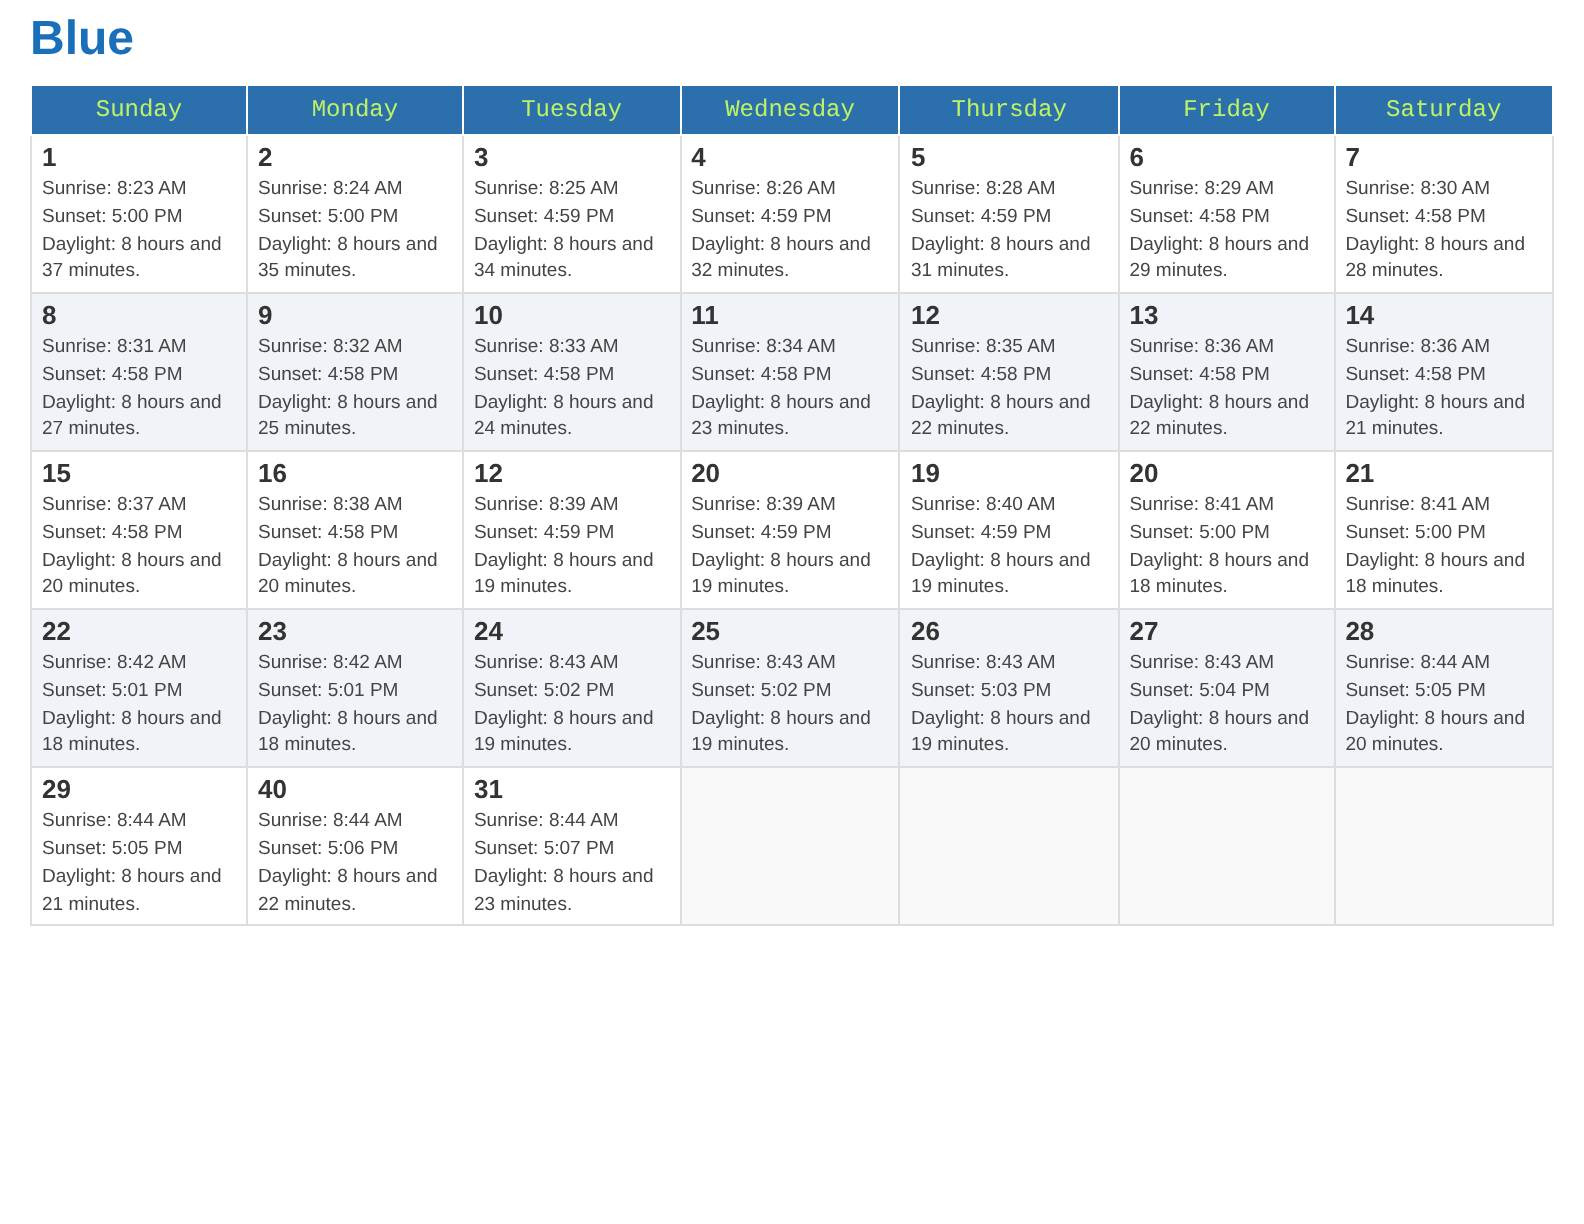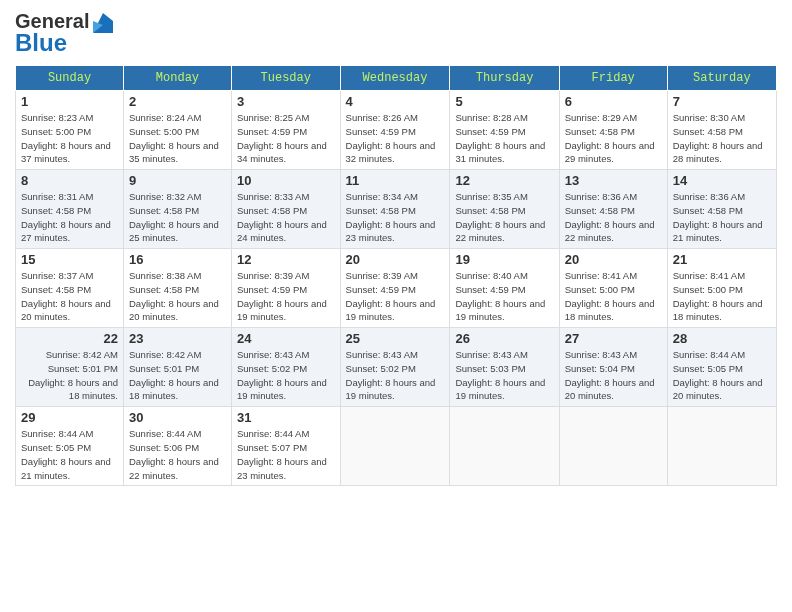"General" div.logo-wrapper { html: <div> <span>General</span> <svg> <polygon></polygon> <polygon></polygon> </svg> </div> -> none }
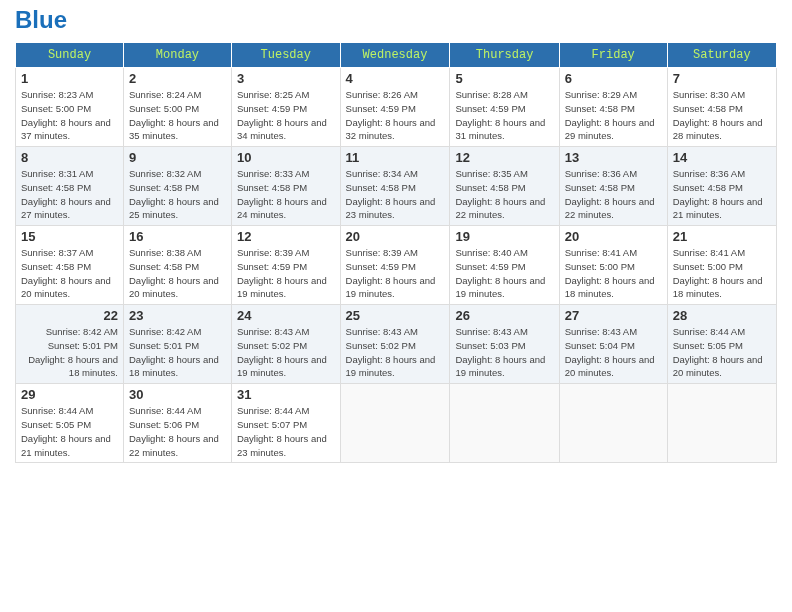"22" td { text-align: right -> none }
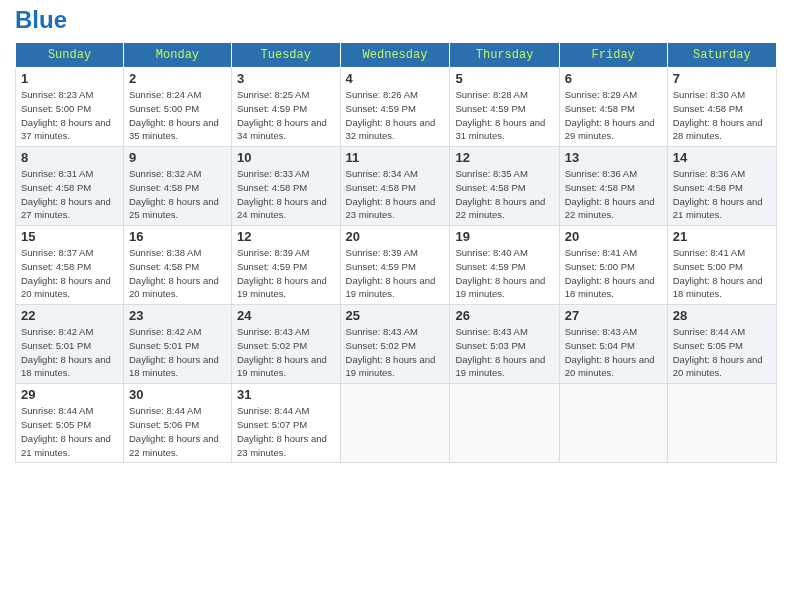"30" span.day-number { text: 30 -> 40 }
